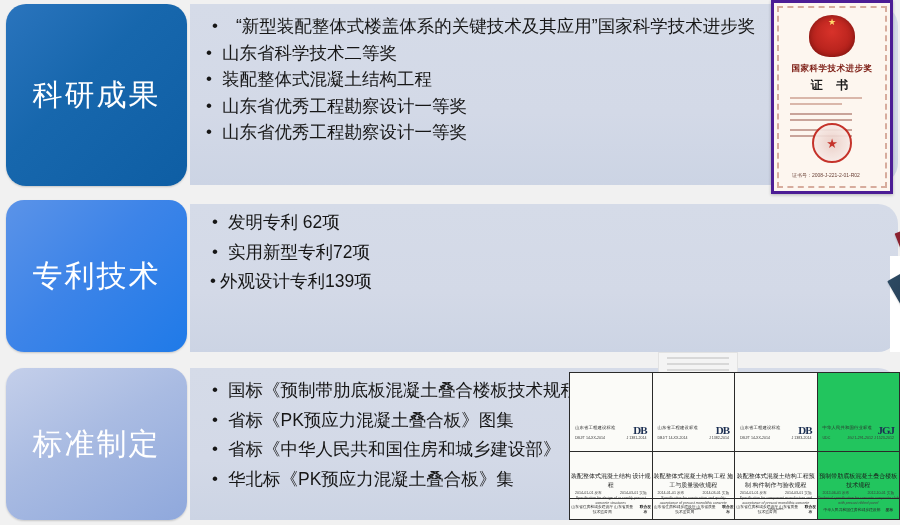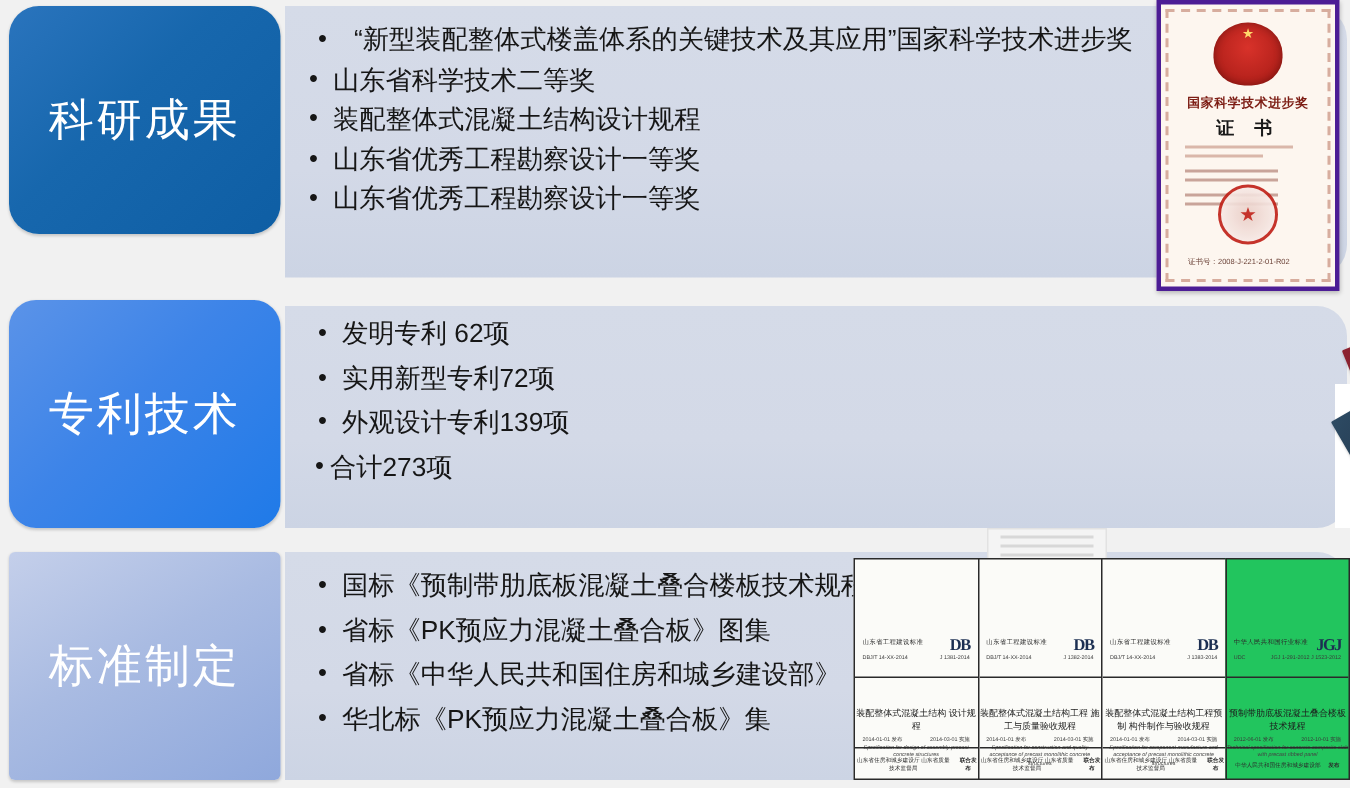"科研成果" .chip { height: 152px -> 182px }
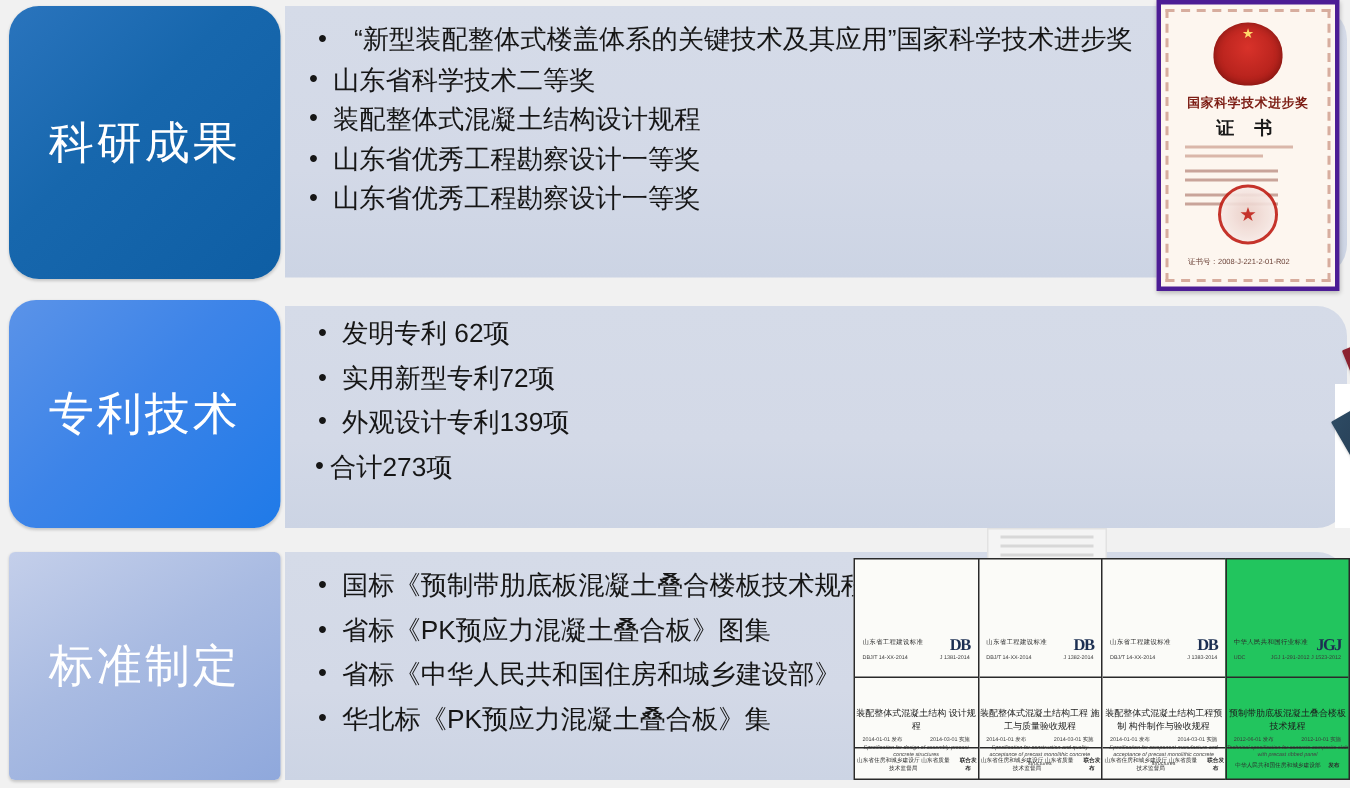"装配整体式混凝土结构设计规程" li { text: 设计规 -> 工 }
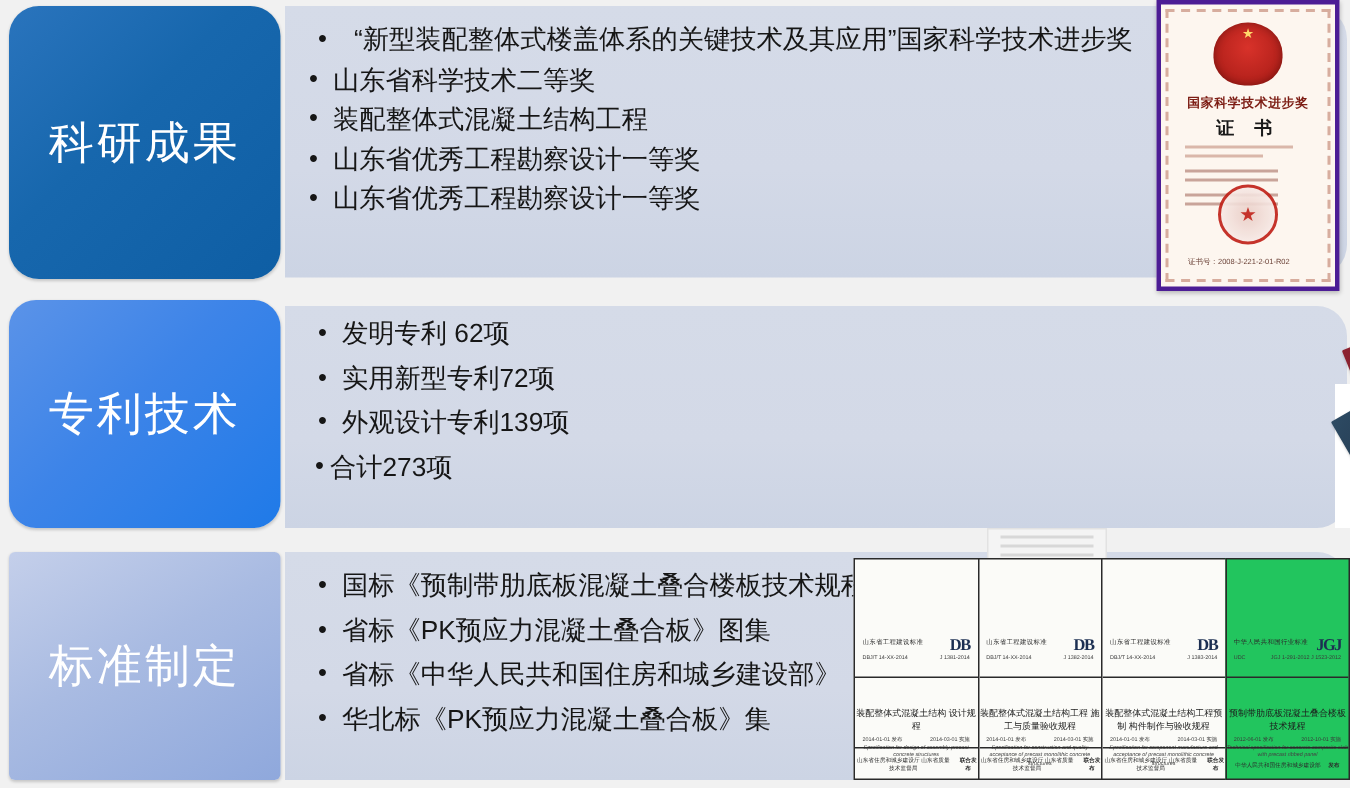"合计273项" li { html: <li>合计273项</li> -> none }
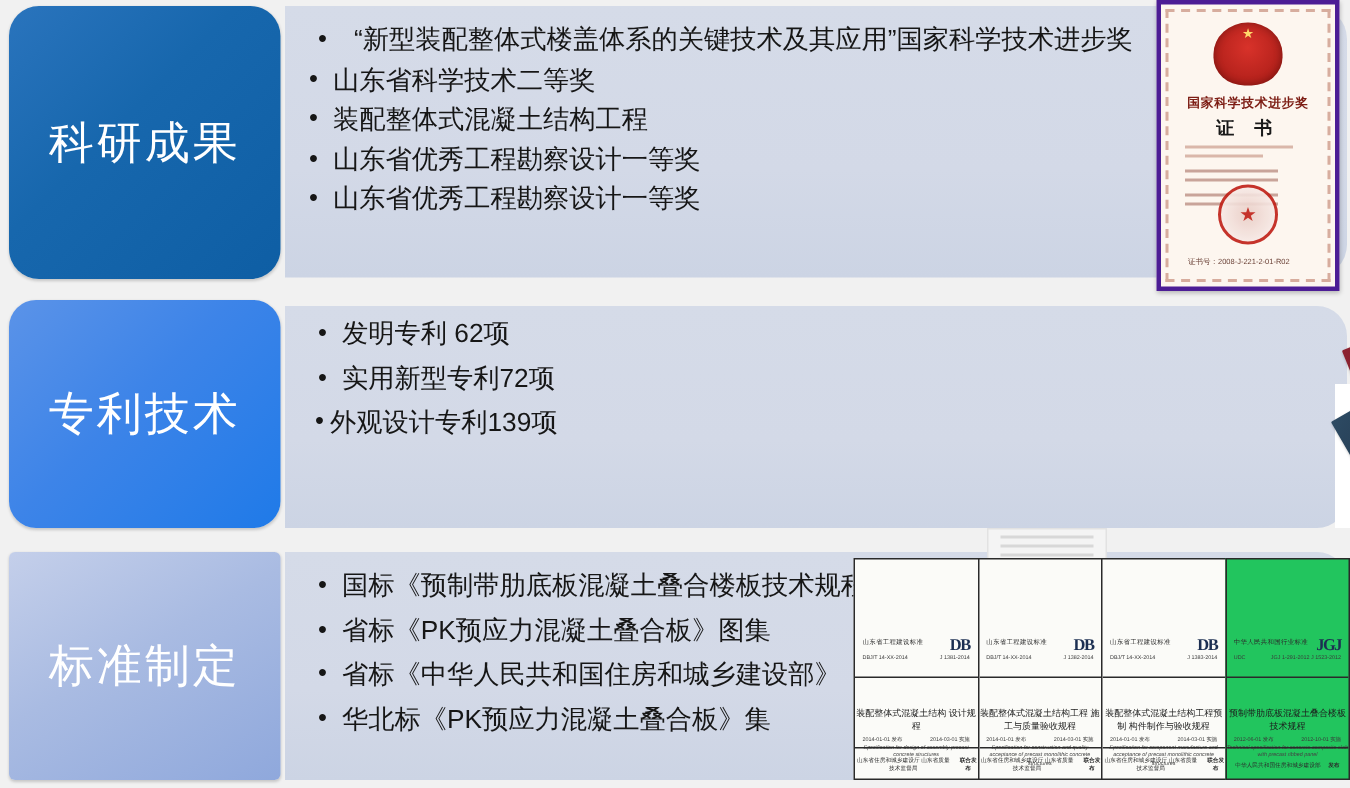"标准制定" #row-2 .chip { border-radius: 4px -> 18px }
